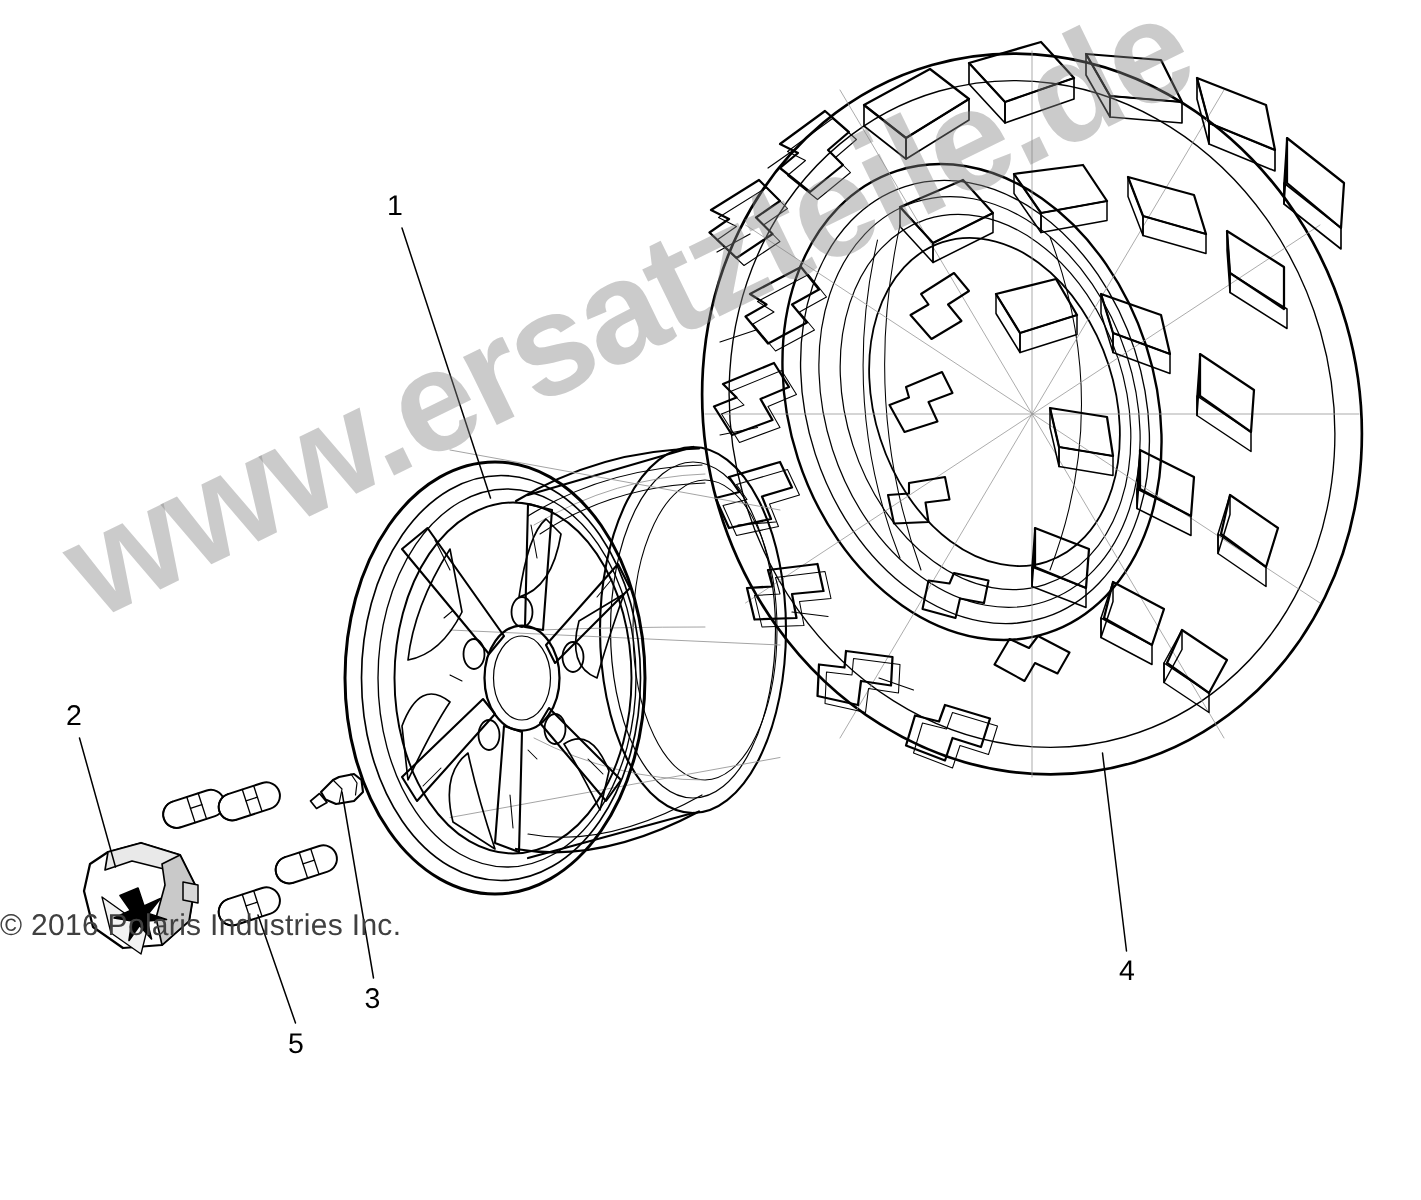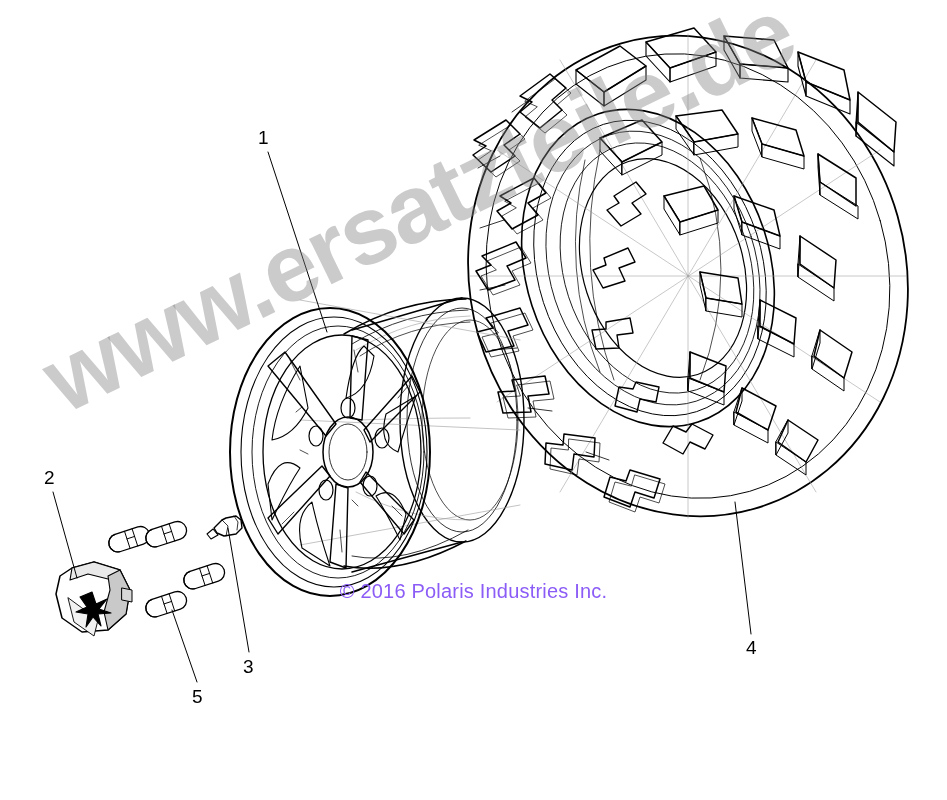"© 2016 Polaris Industries Inc." #copyright { color: #8b5cf6 -> #404040; text-align: center -> none; top: 580px -> 606px }
